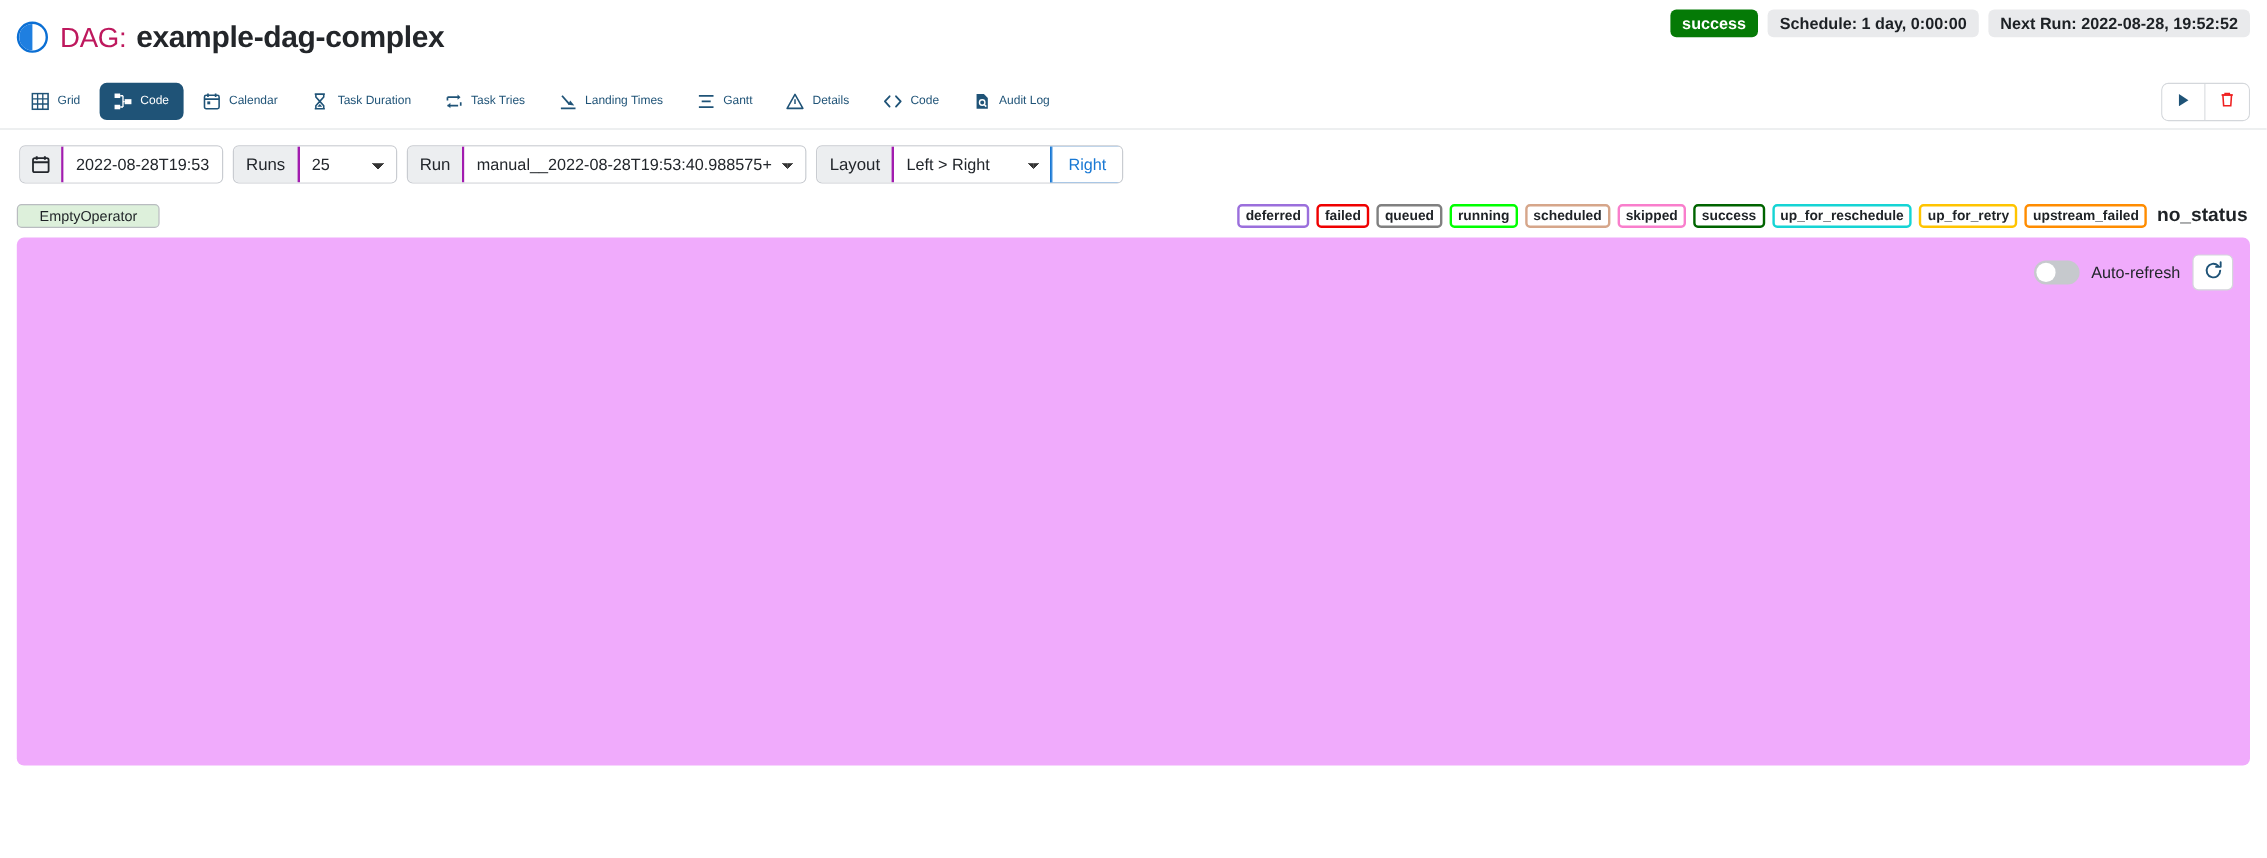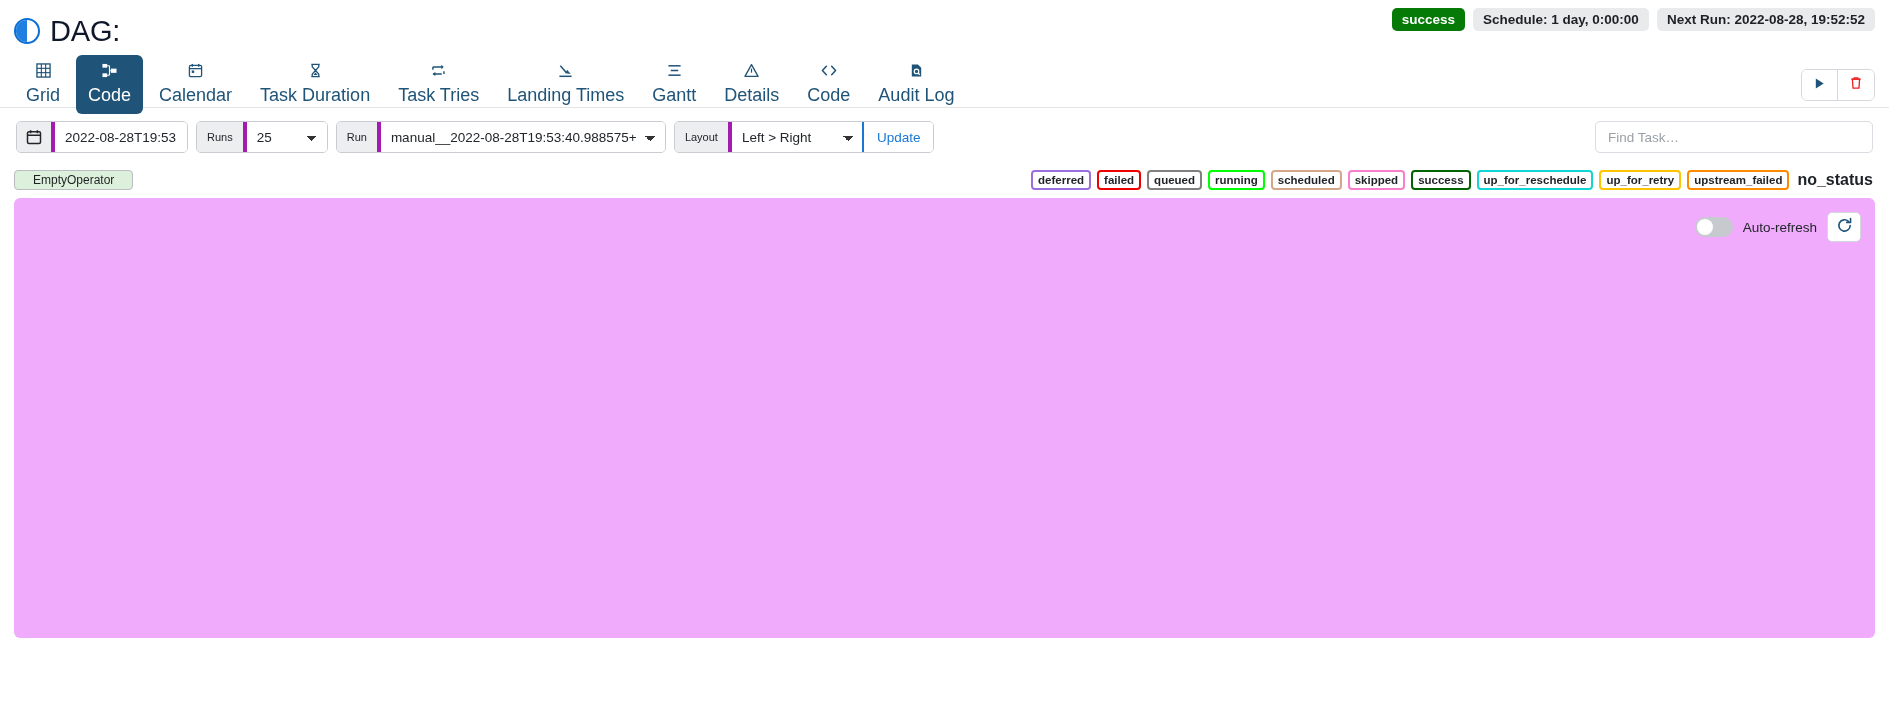"DAG:" .dag-label { color: #0f172a -> #be185d; font-size: 29px -> 23px }
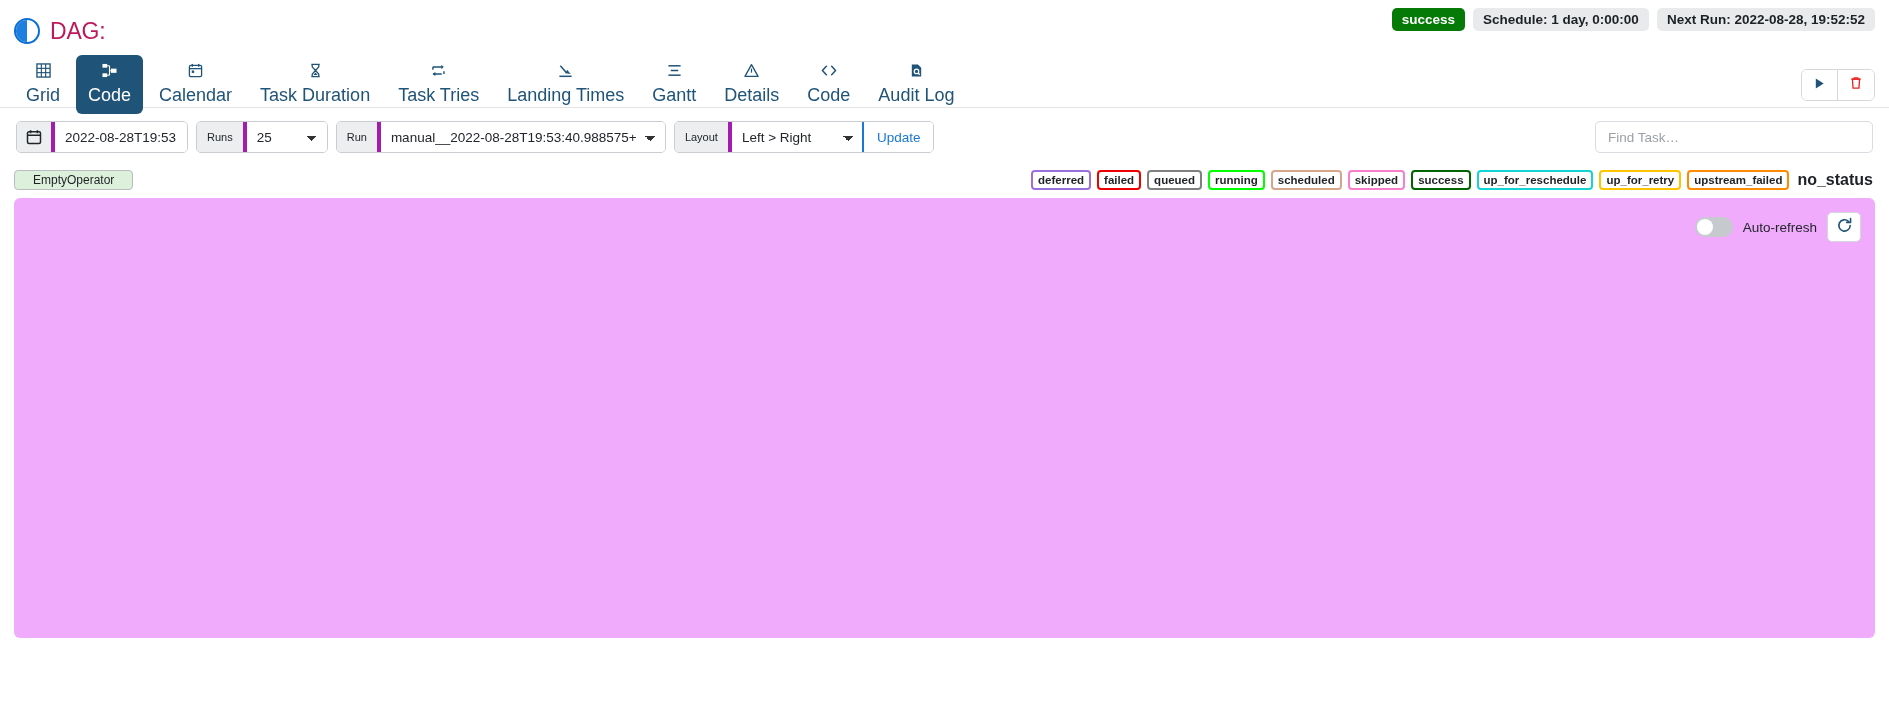"example-dag-complex" span.dag-name { html: none -> <span>example-dag-complex</span> }
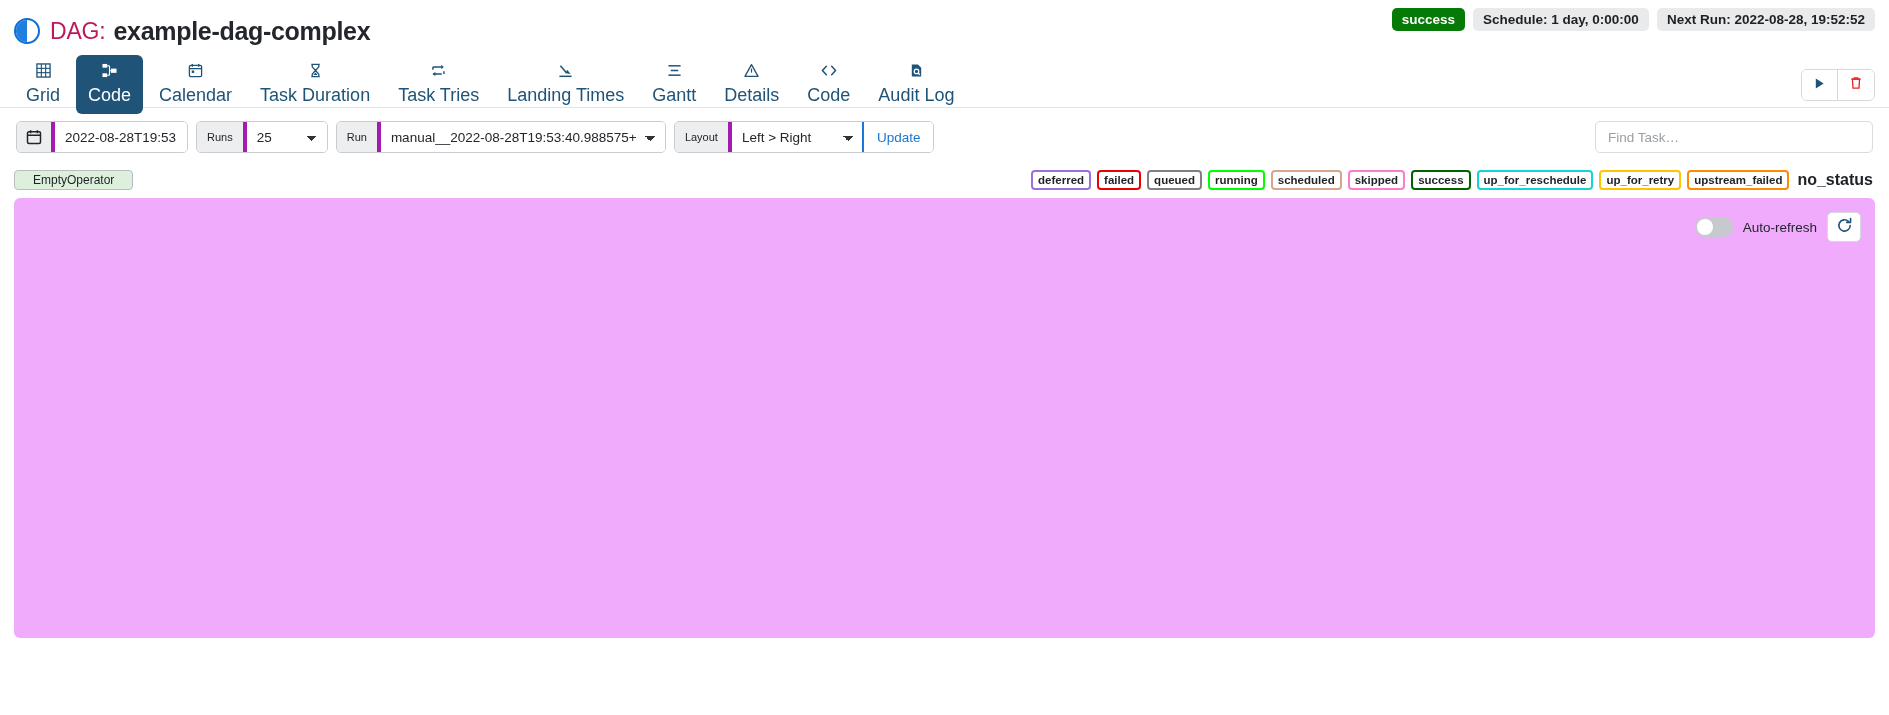"Grid" .tab { flex-direction: column -> none; font-size: 18px -> 10px }
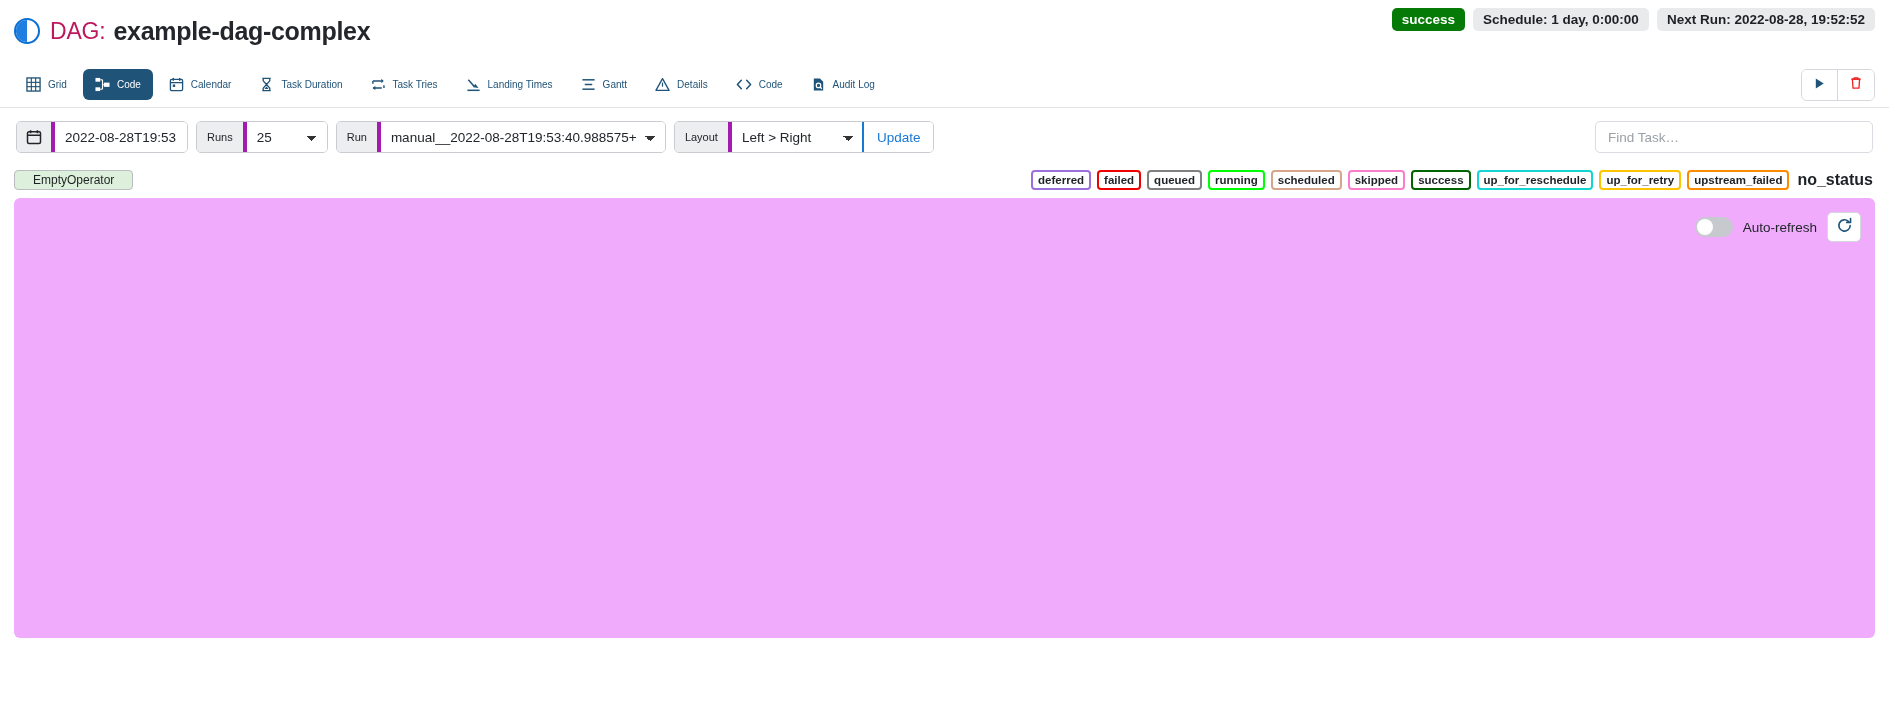"Runs" .grp .addon { border-right: 4px solid #a21caf -> 2px solid #a21caf; font-size: 11px -> 14px }
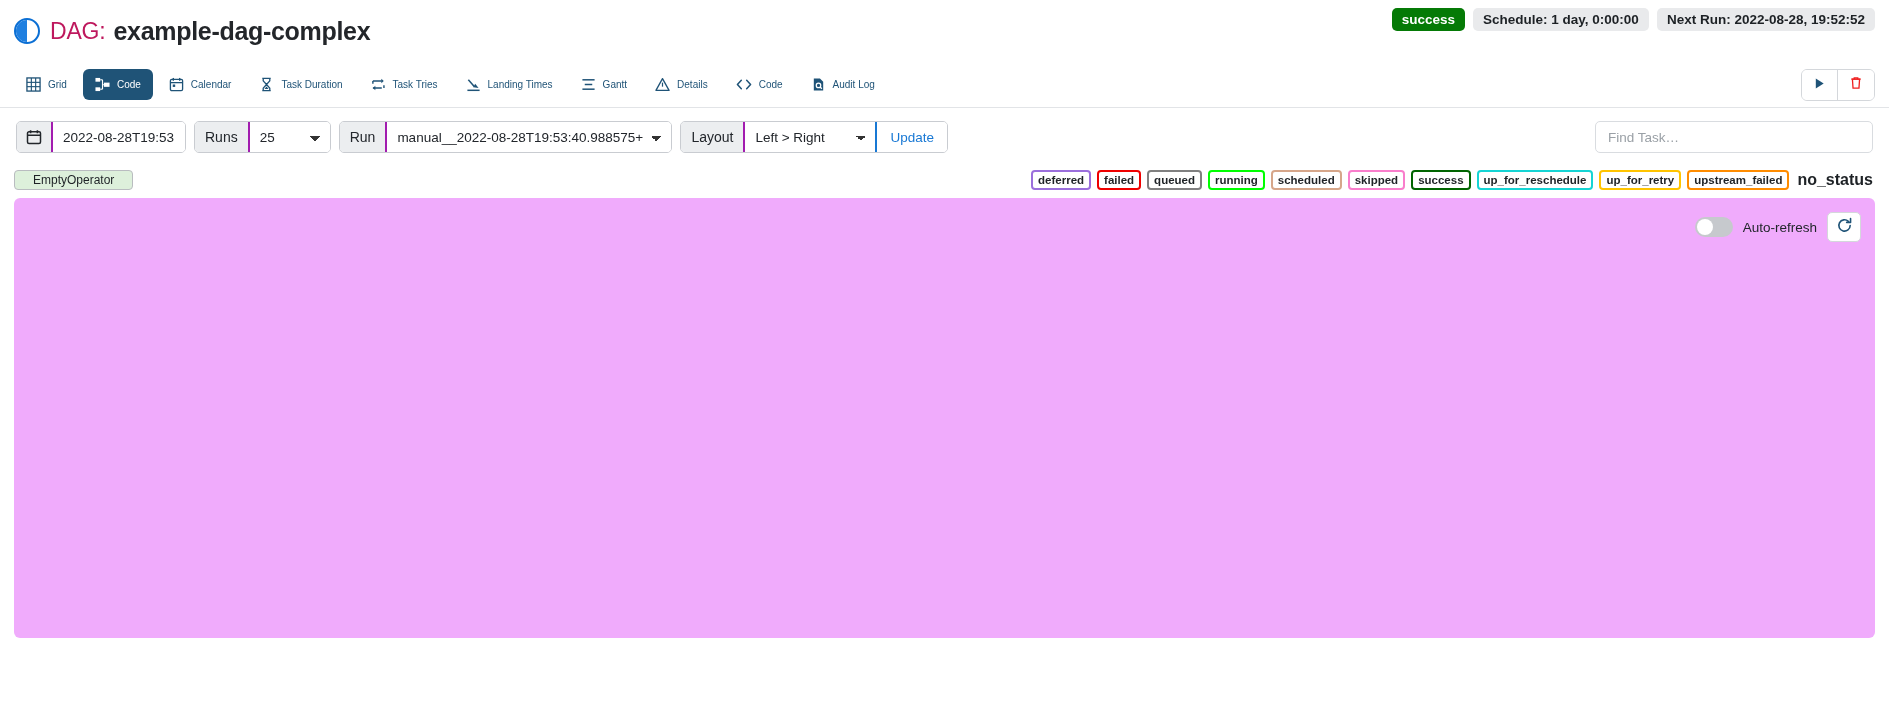"Update" button.btn-update { text: Update -> Right }
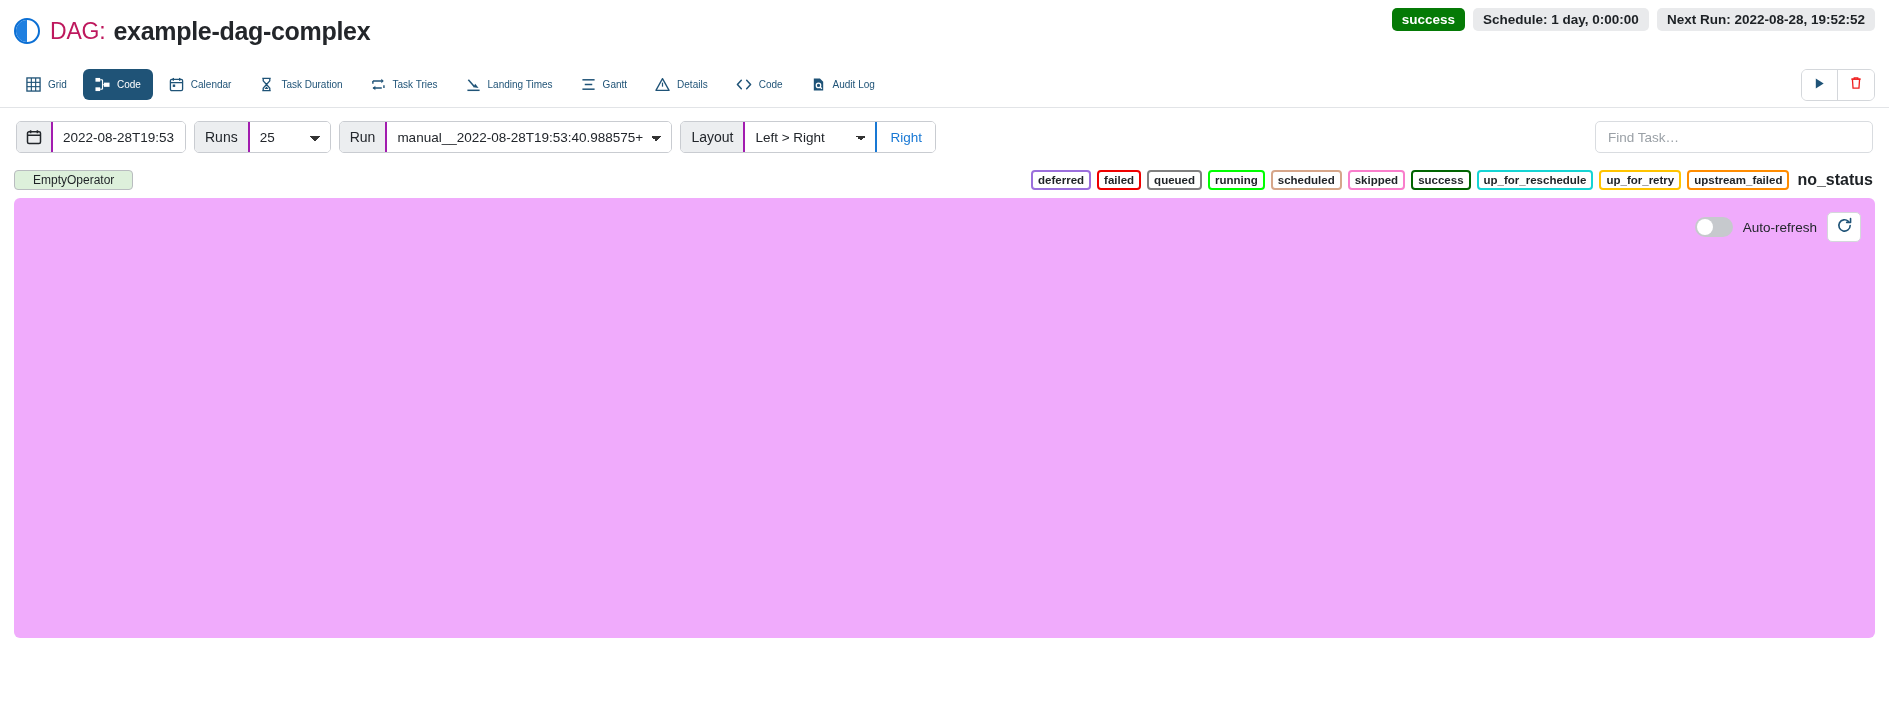"Find Task…" input.find-task { html: <input> -> none }
